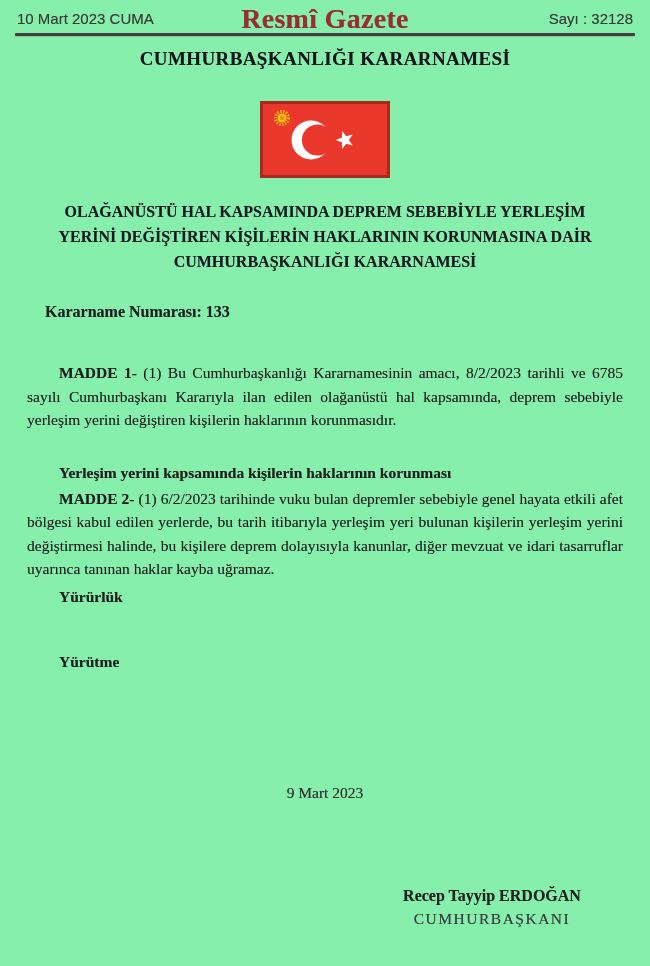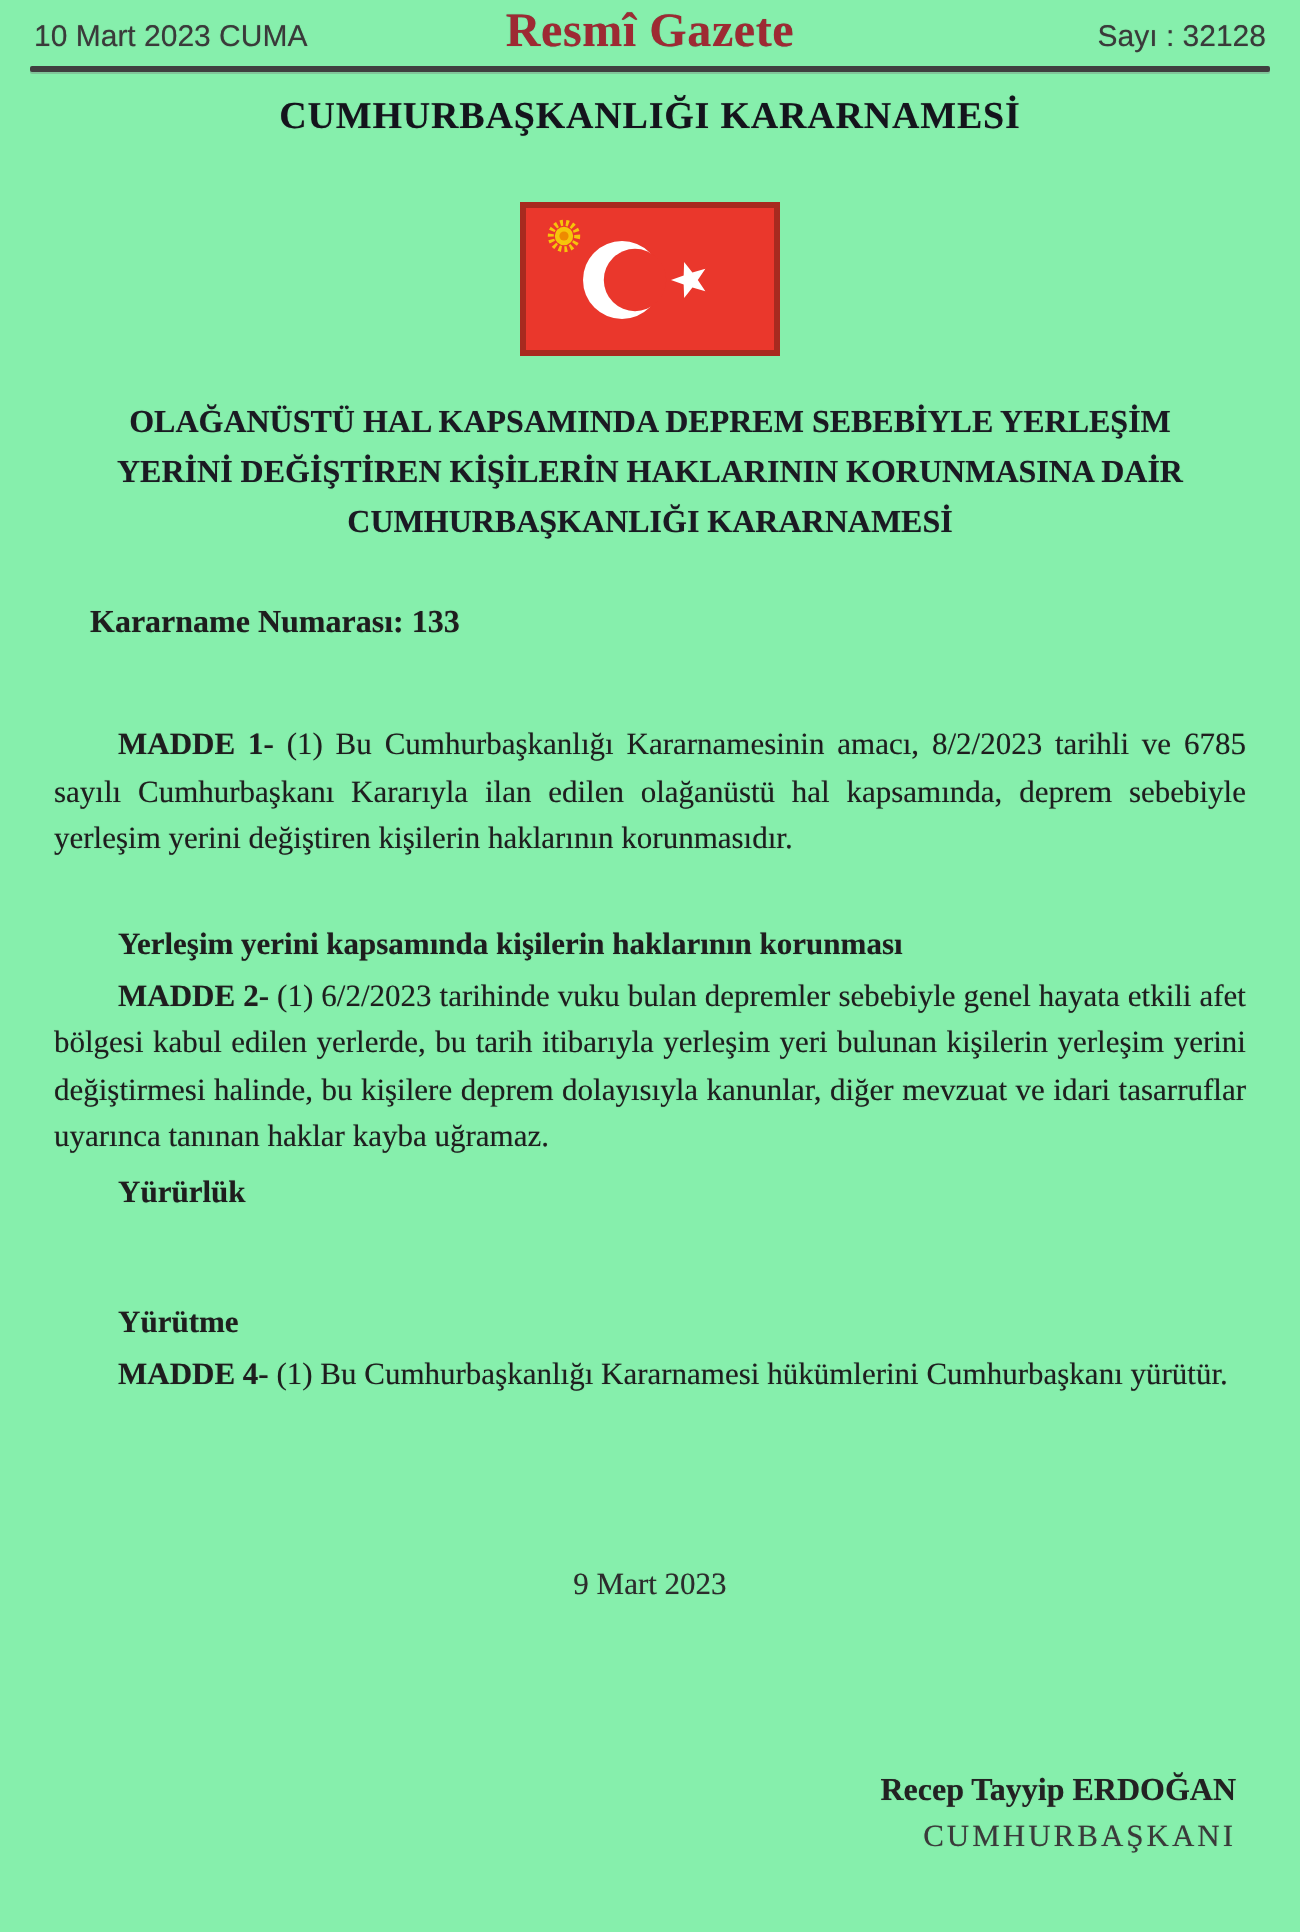"Resmî Gazete" .gazette-title { font-size: 24px -> 28px }
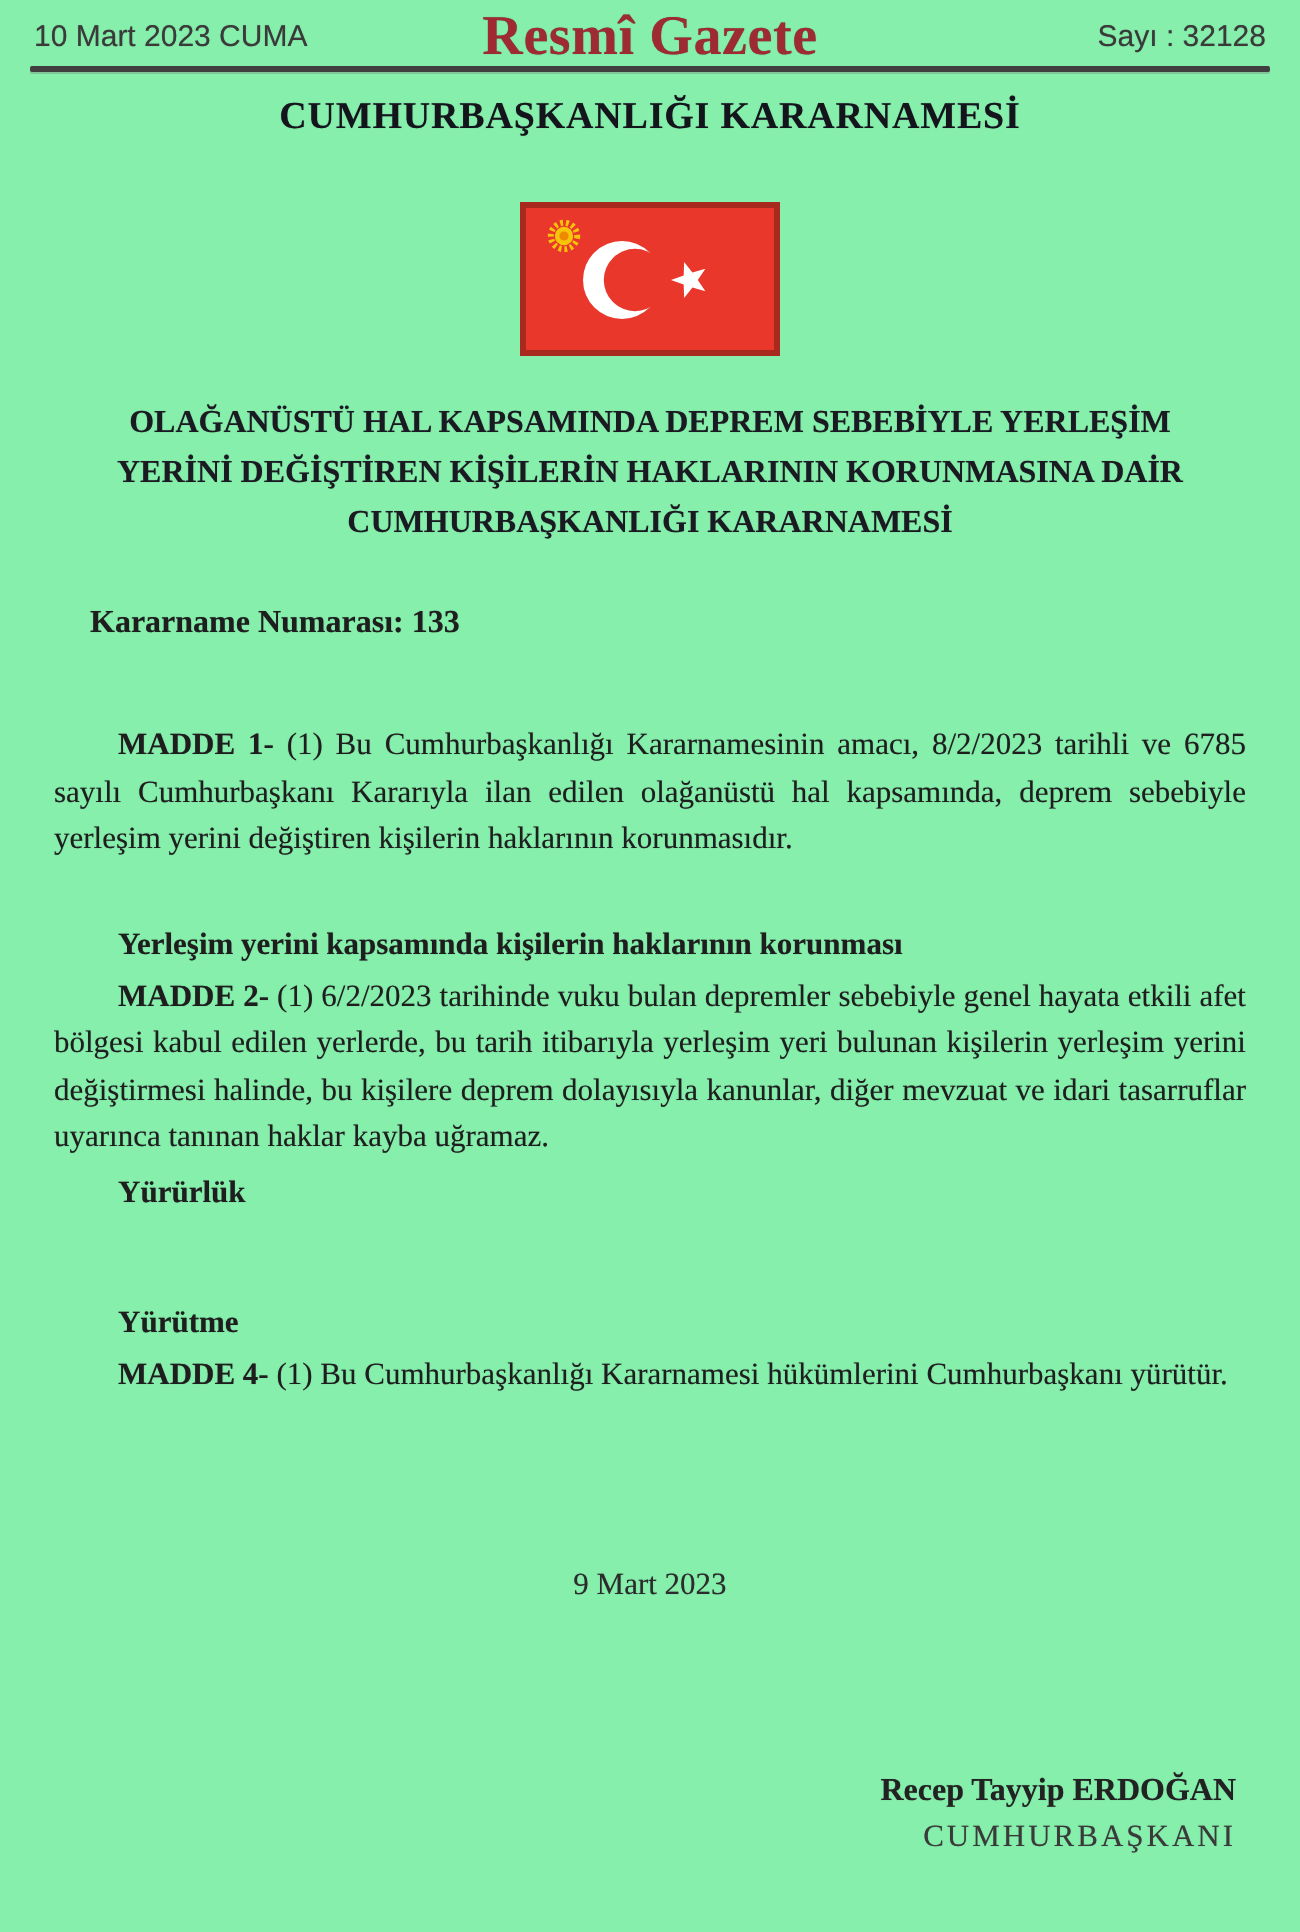"MADDE 4- (1) Bu Cumhurbaşkanlığı" p.article { html: <p><b>MADDE 4-</b><span> (1) Bu Cumhurbaşkanlığı Kararnamesi hükümlerini Cumhurbaşkanı yürütür.</span></p> -> none }
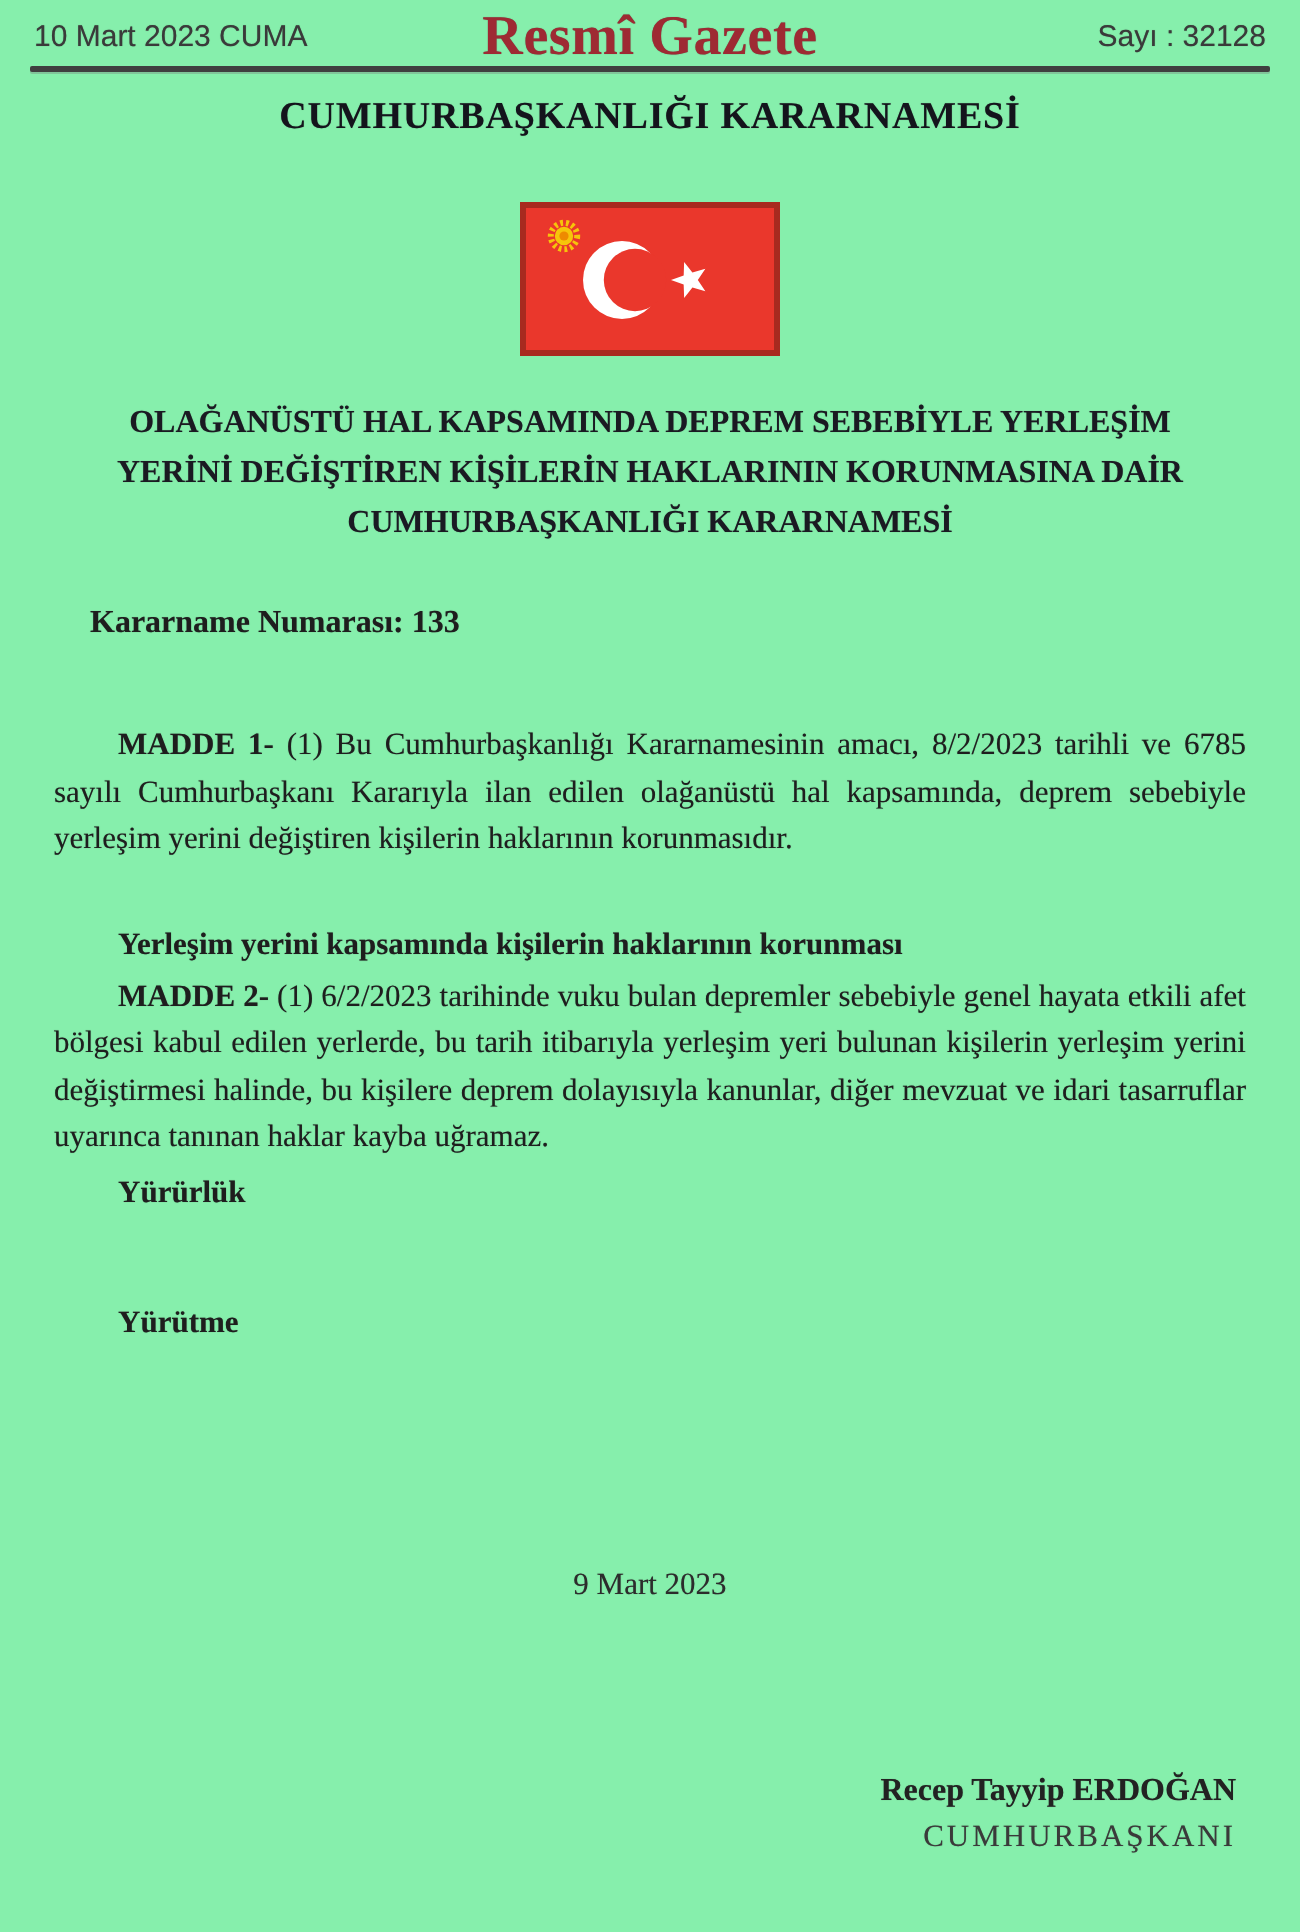"Recep Tayyip ERDOĞAN" .signature { text-align: right -> center }
